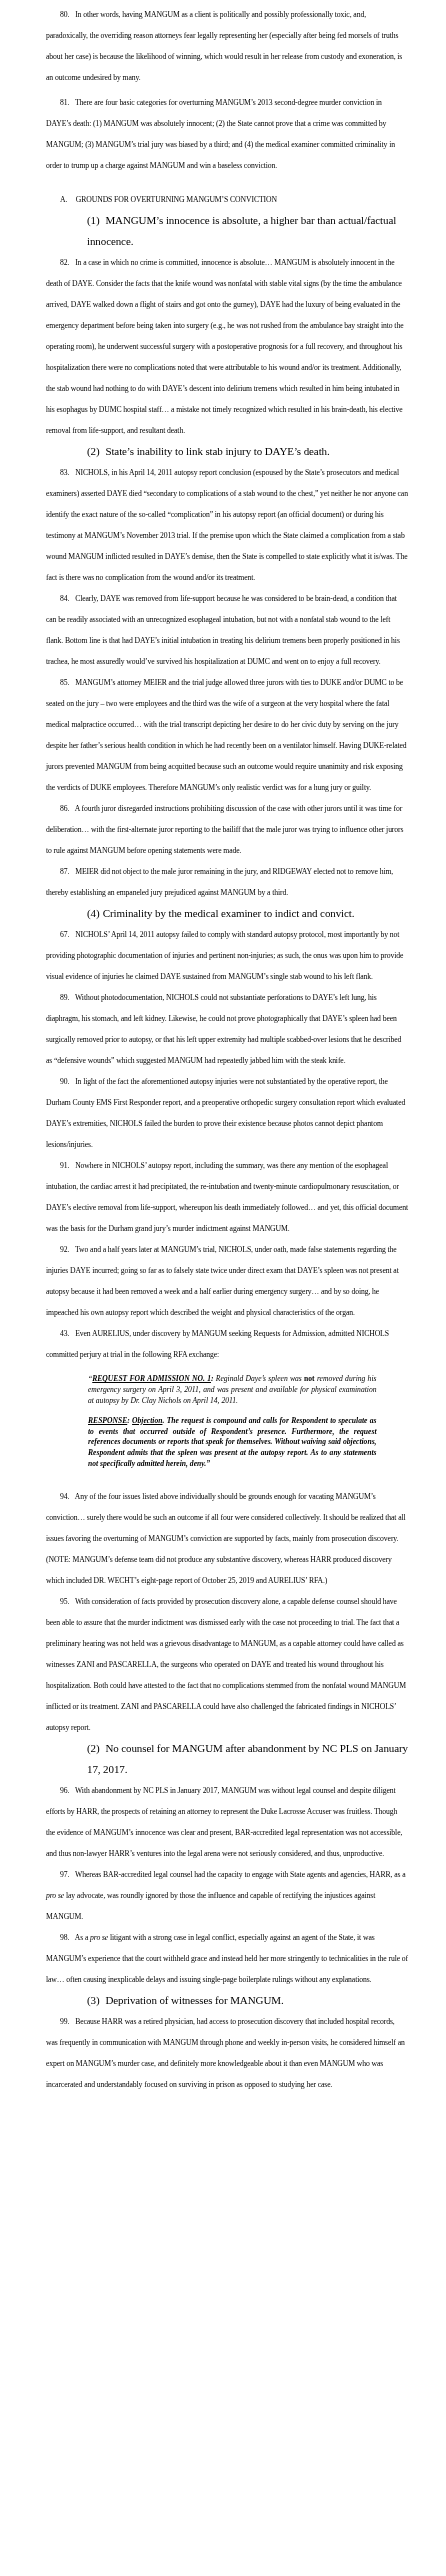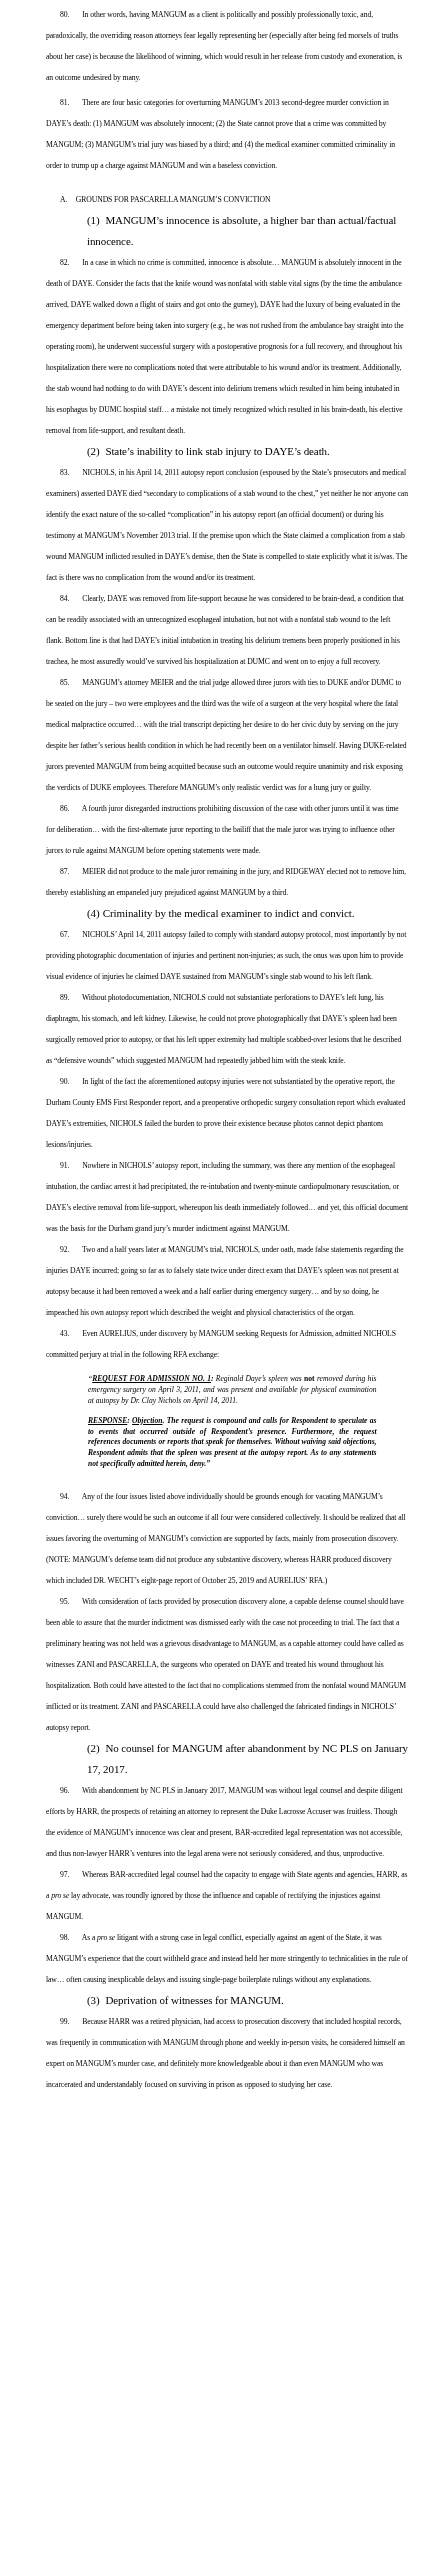"80." .para .num { margin-right: 11px -> 4px }
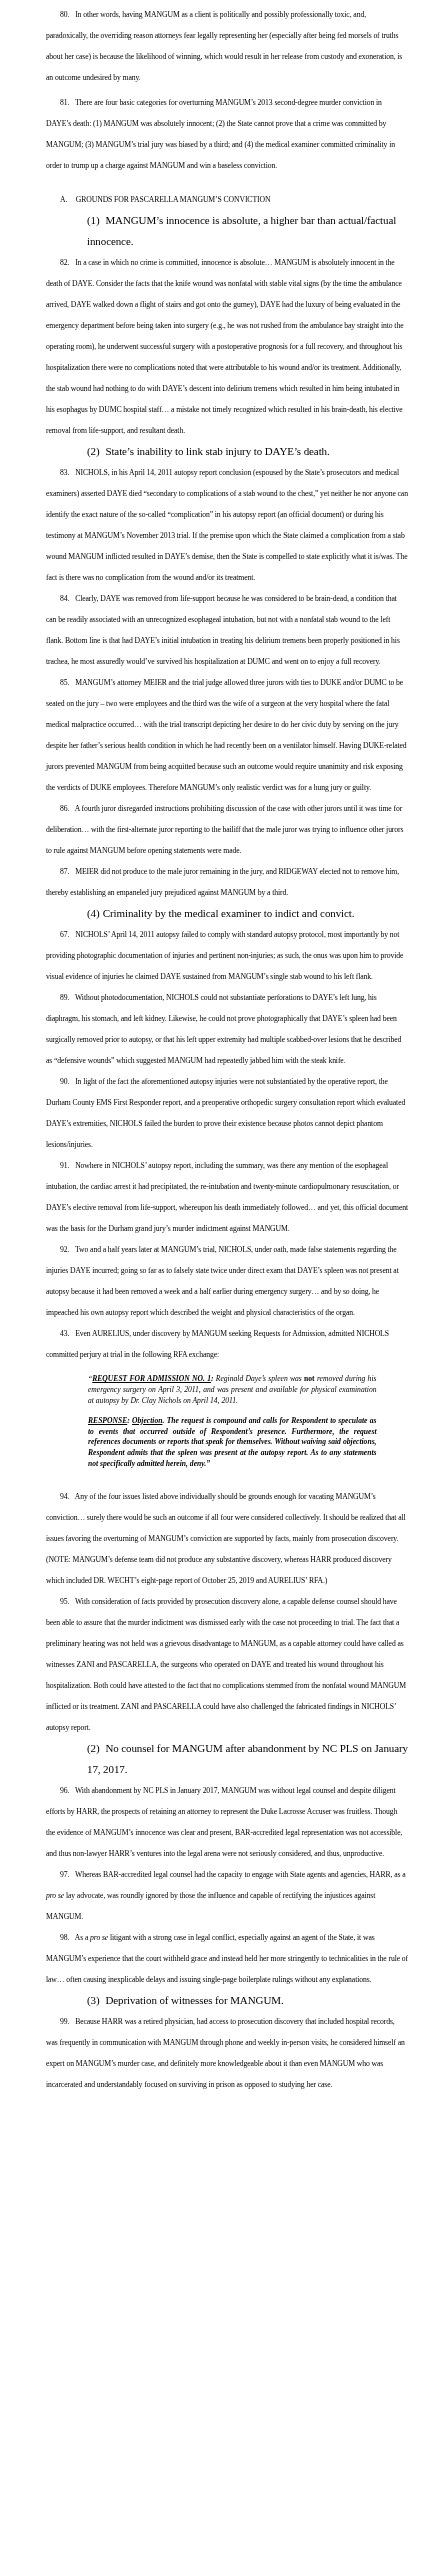"GROUNDS FOR PASCARELLA MANGUM’S" span { text: PASCARELLA -> OVERTURNING }
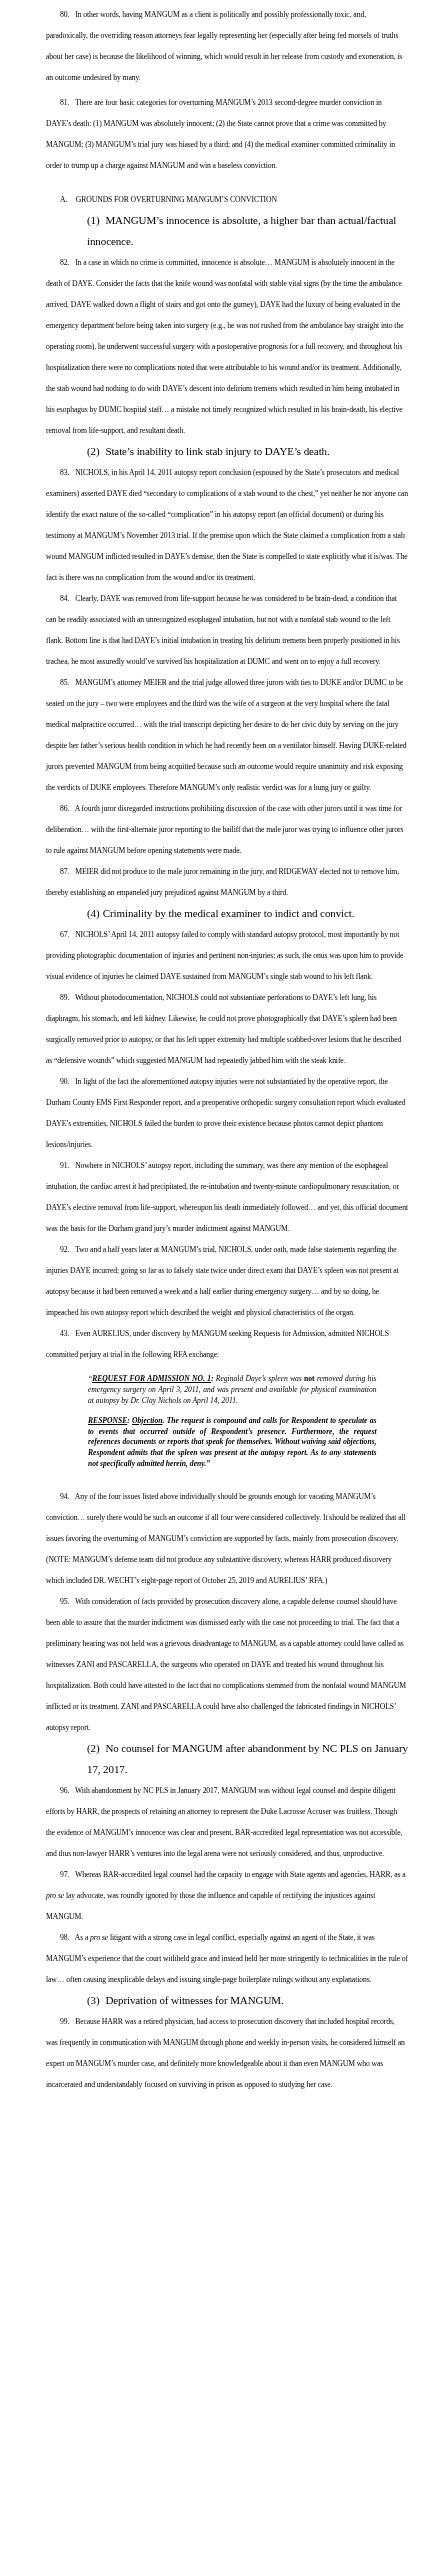"MEIER did not produce to" span { text: produce -> object }
